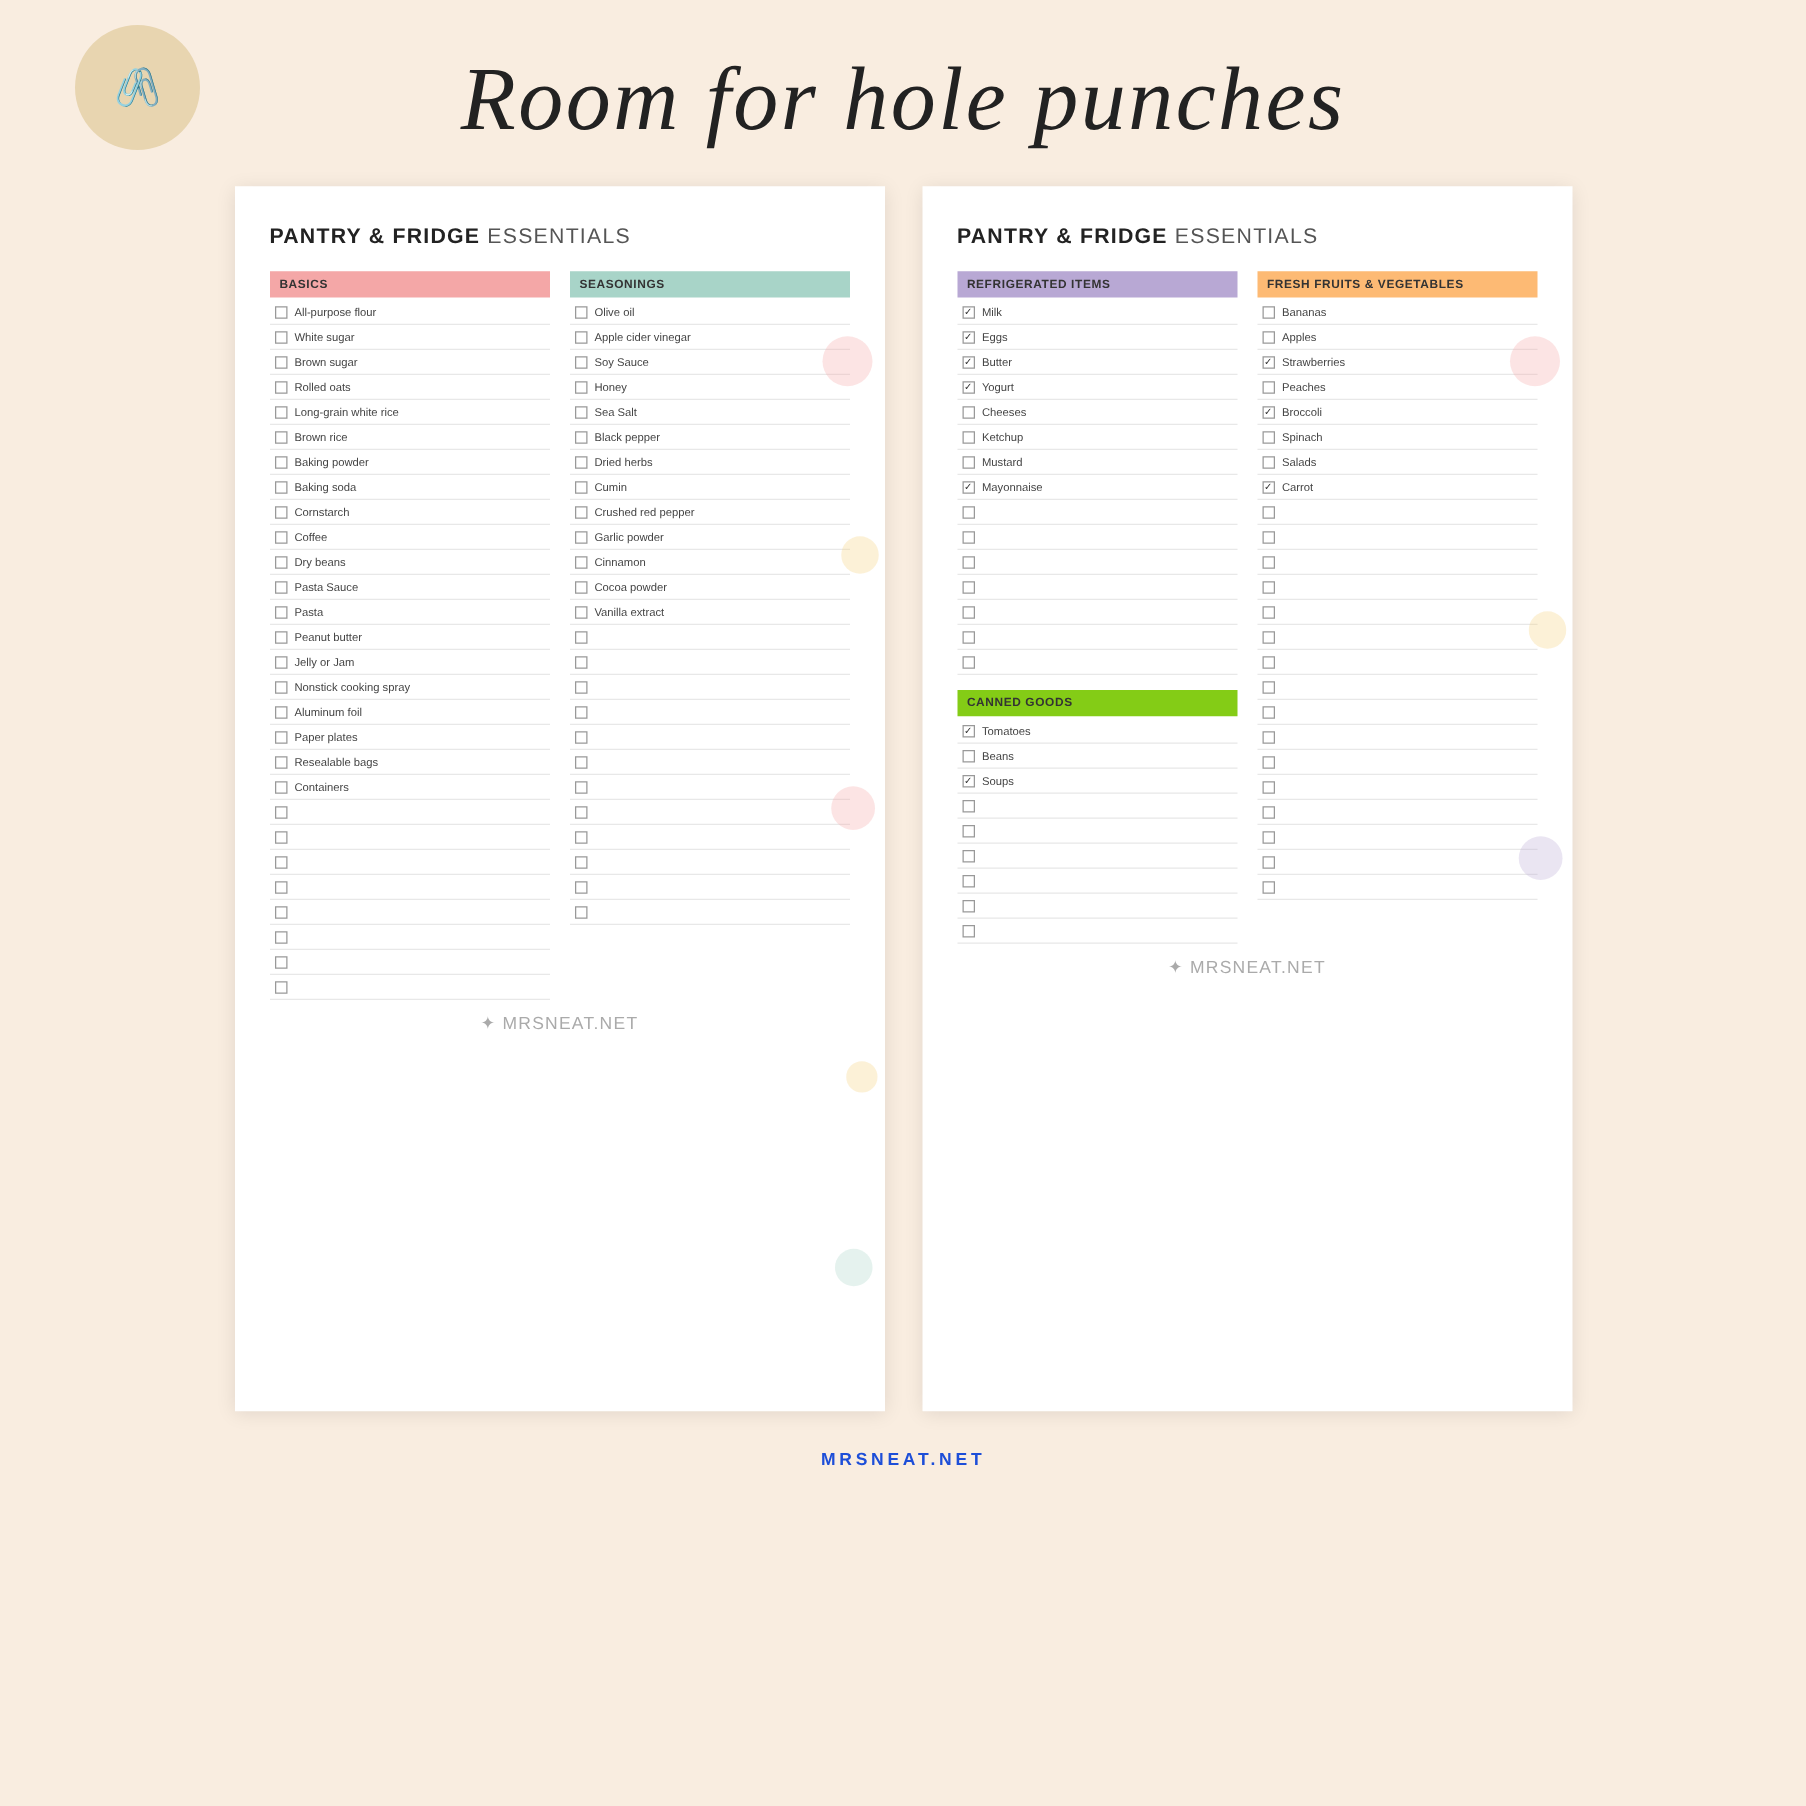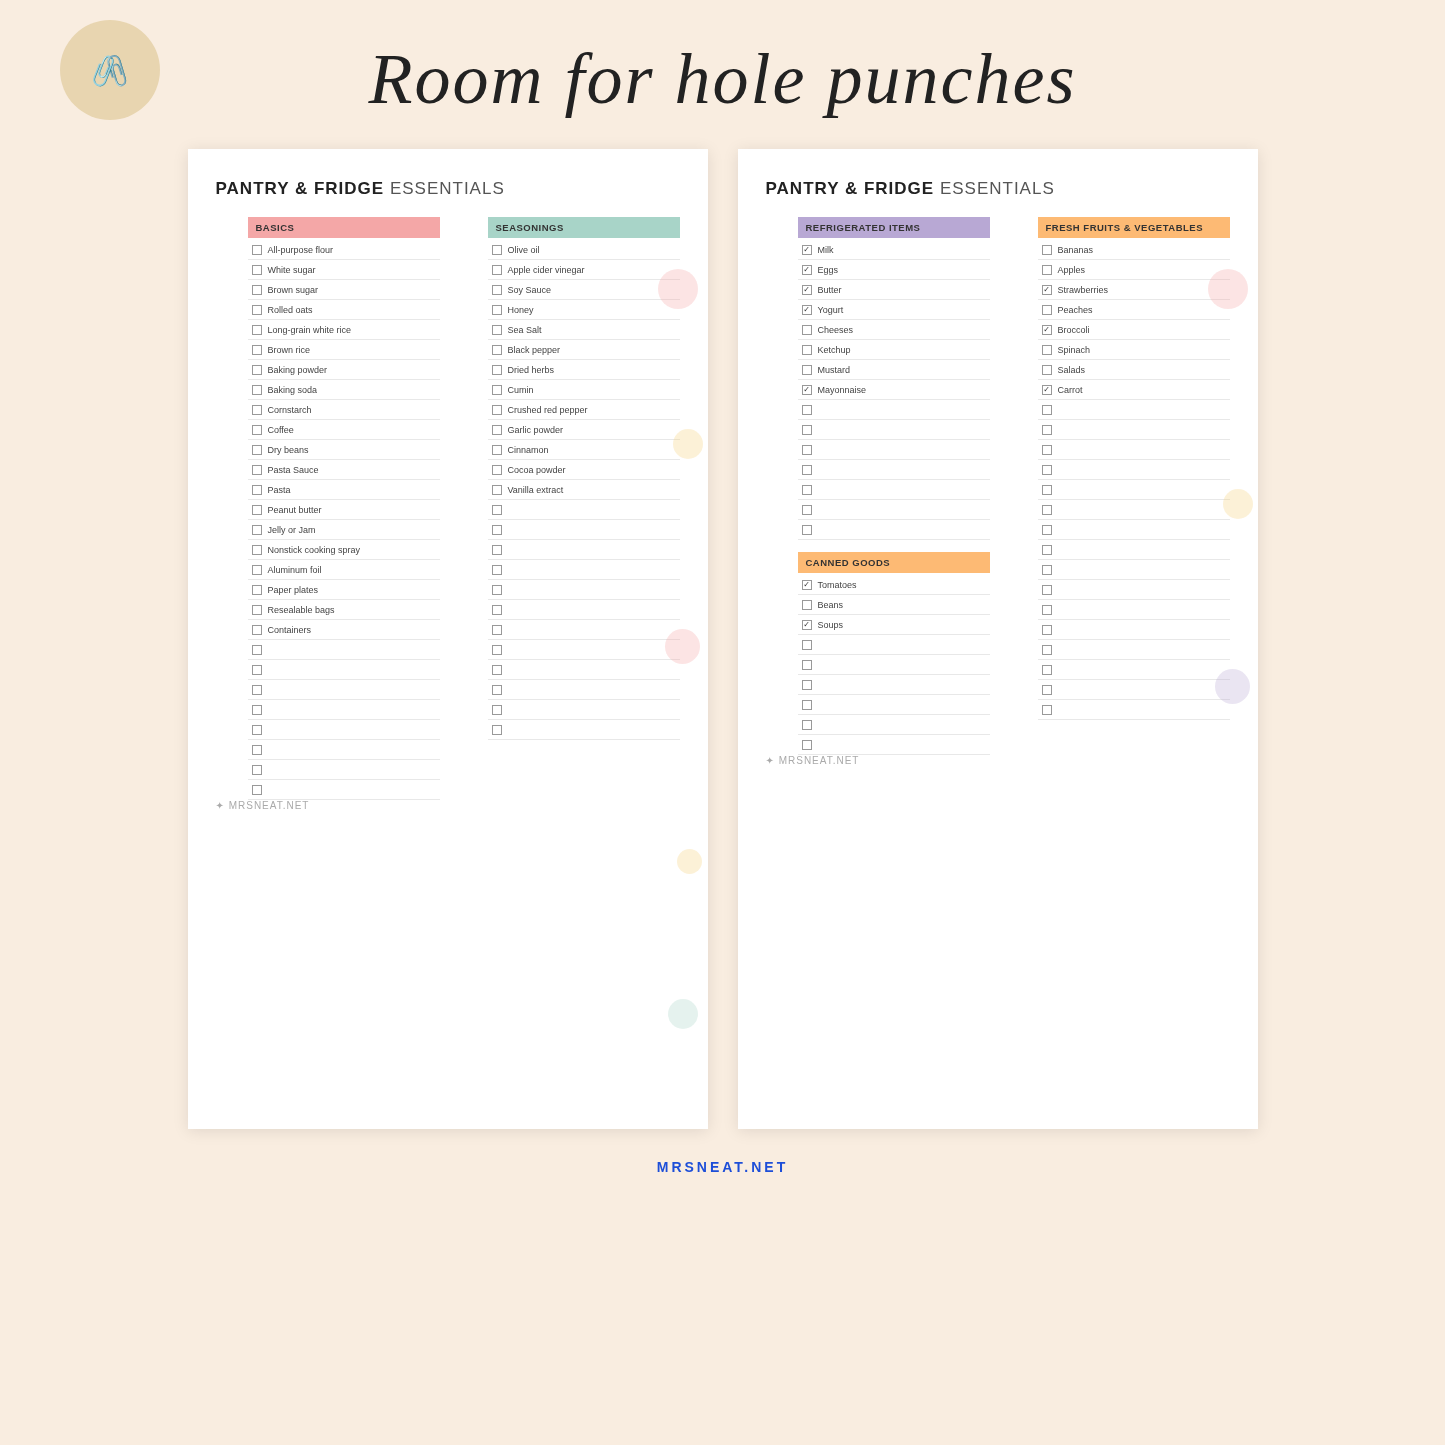"BASICS" .column { margin-left: 32px -> none }
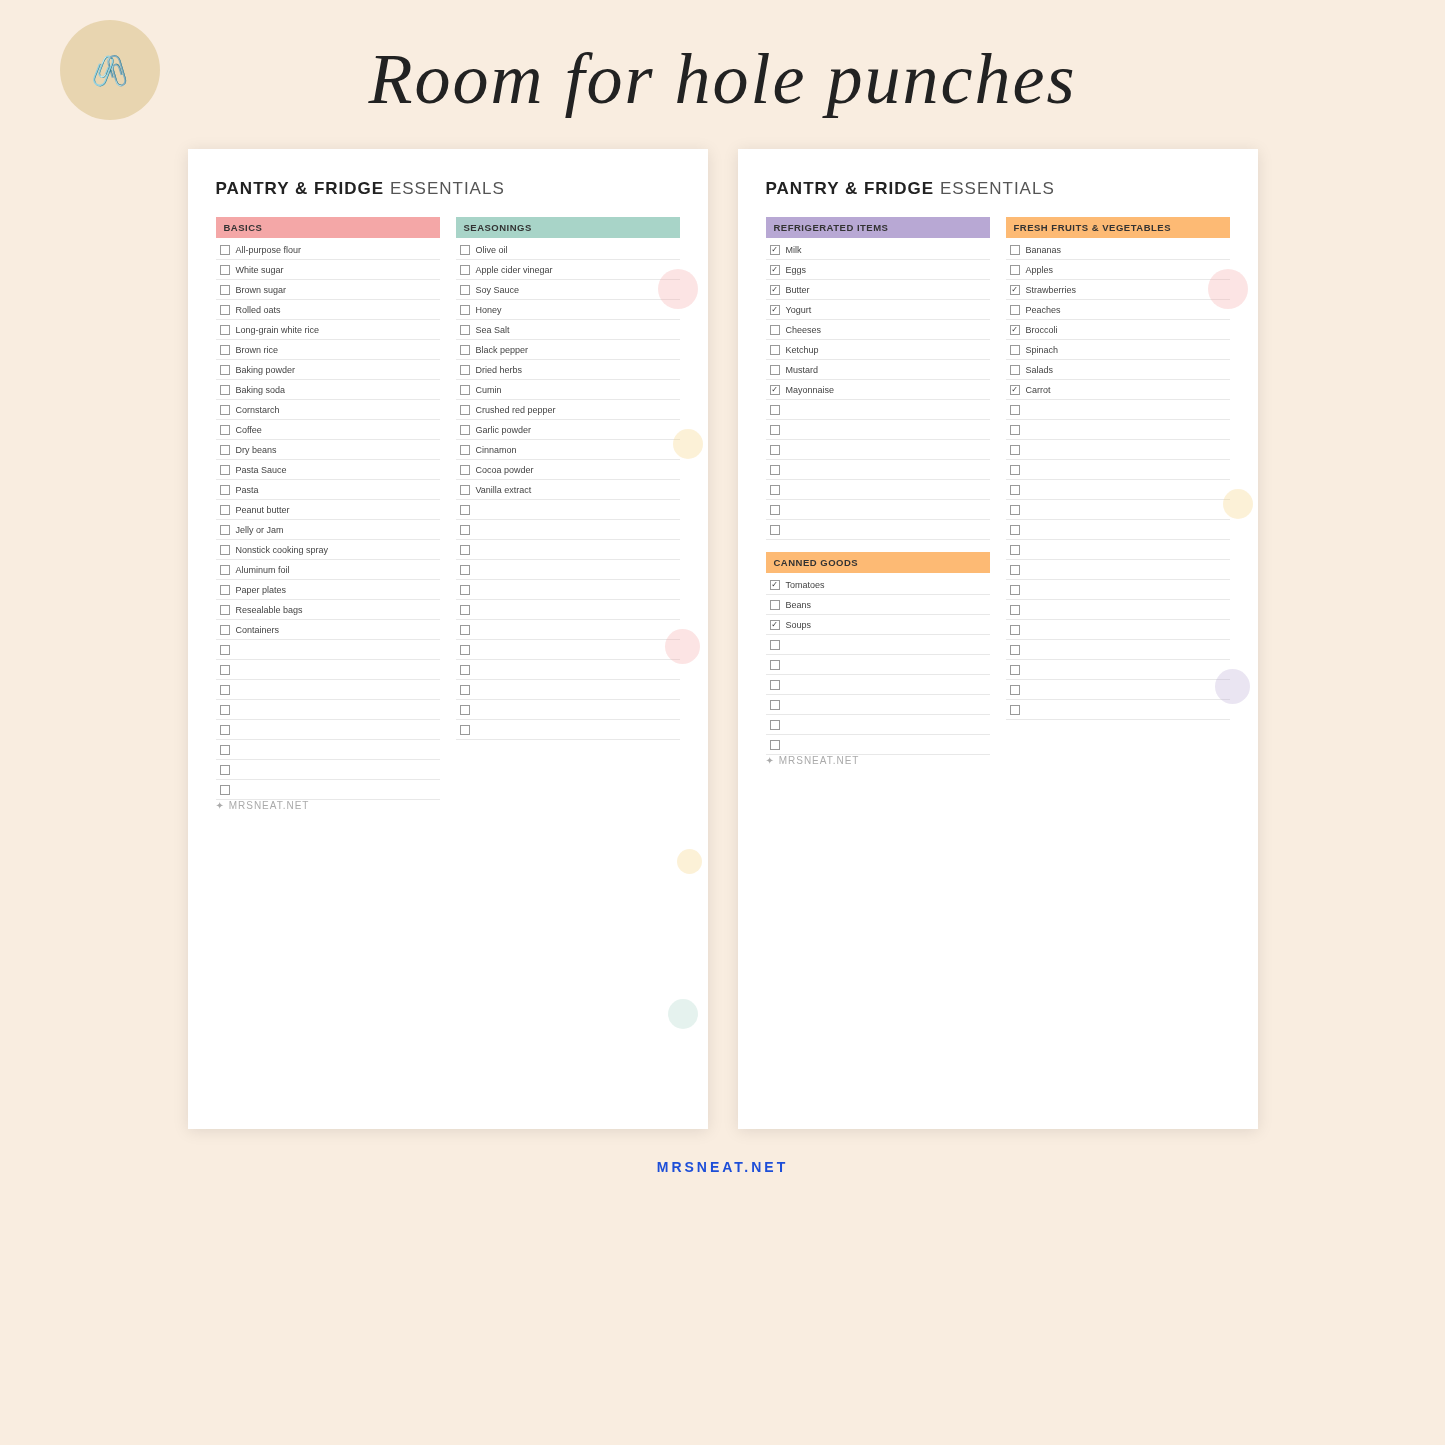"CANNED GOODS" .section-header.yellow { background-color: #fdba74 -> #84cc16 }
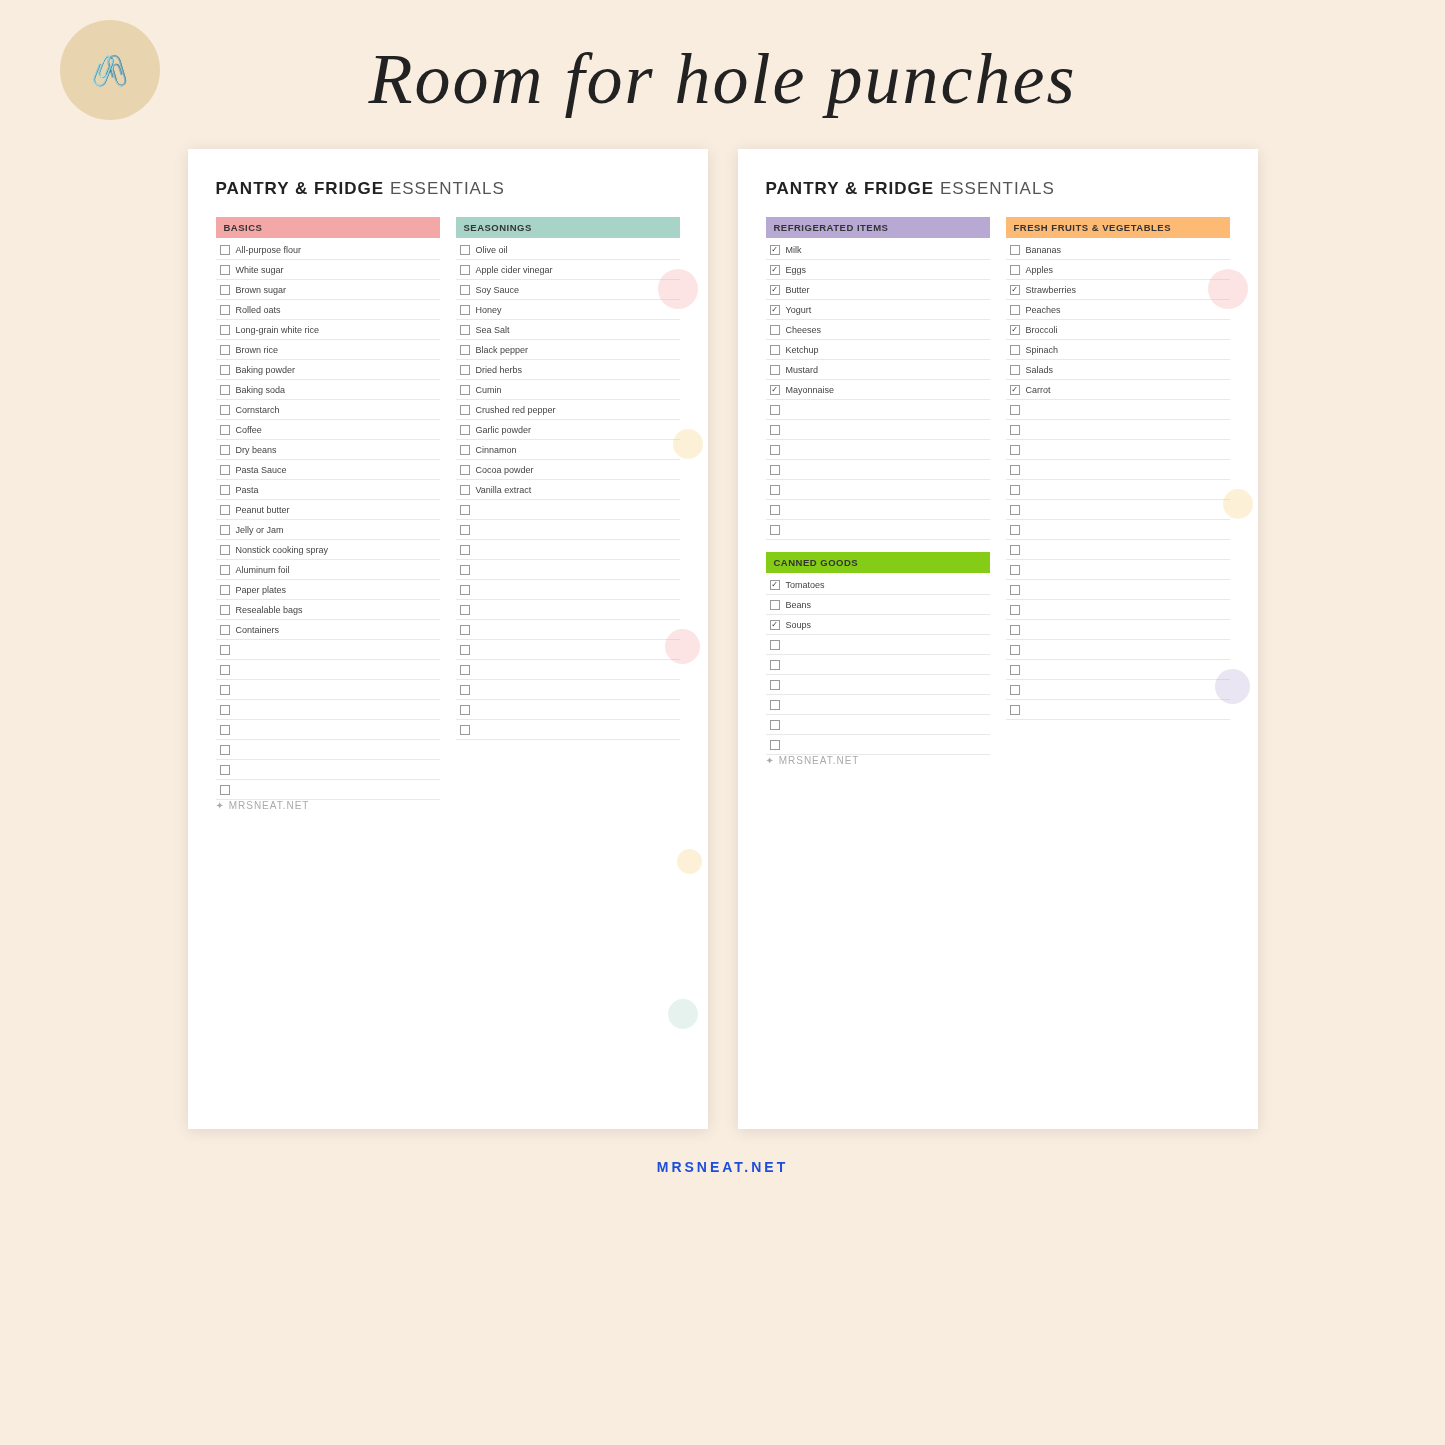"✦ MRSNEAT.NET" .page-footer { font-size: 10px -> 14px; margin-top: none -> 10px; text-align: left -> center }
